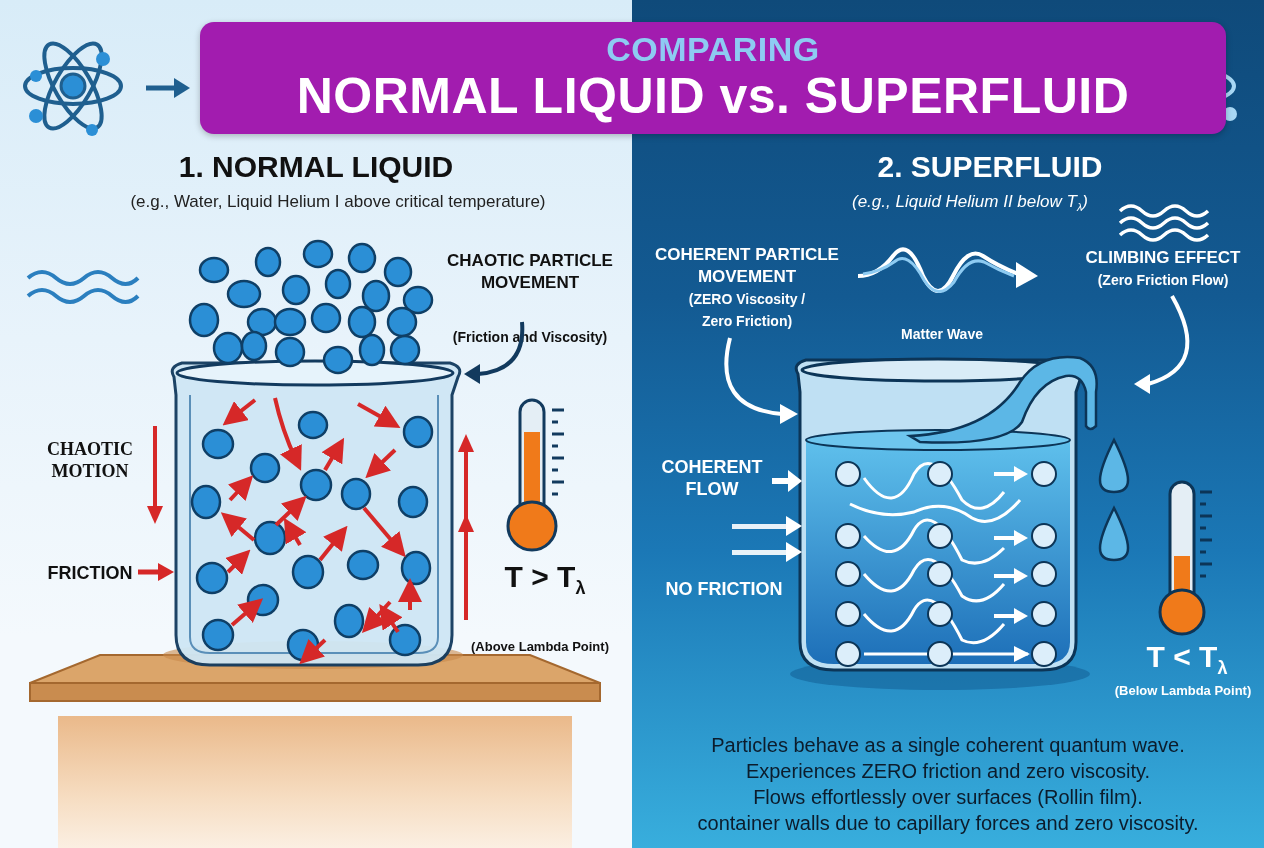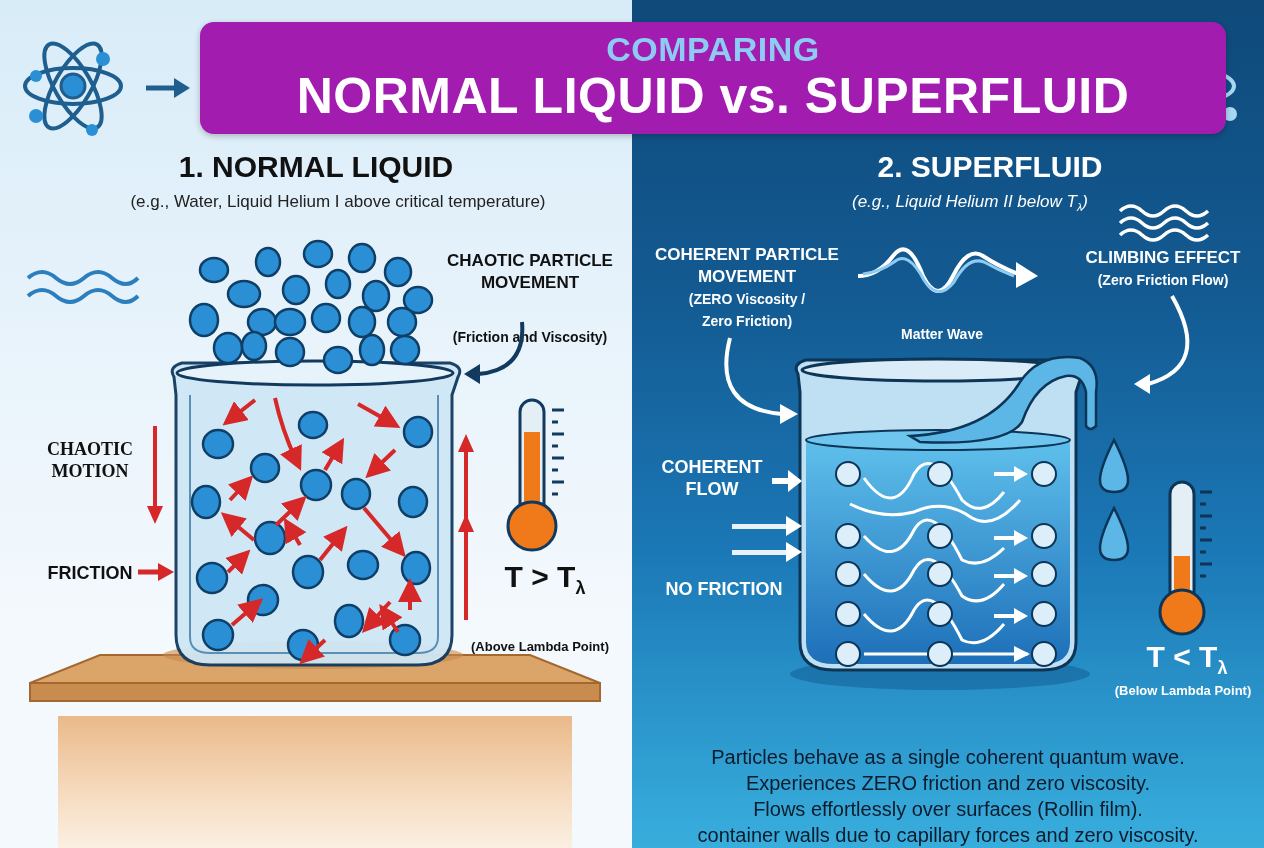"Particles behave as a single" div.desc { margin-top: 12px -> none }
